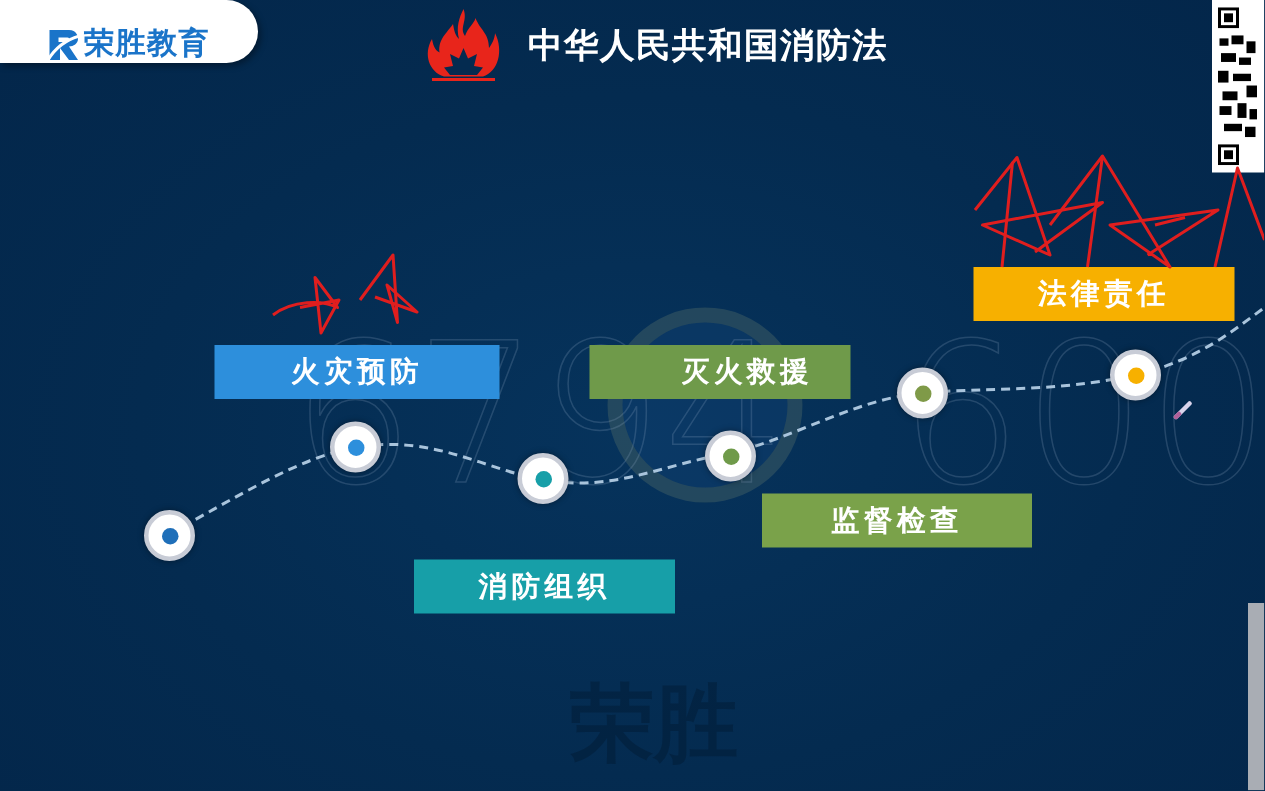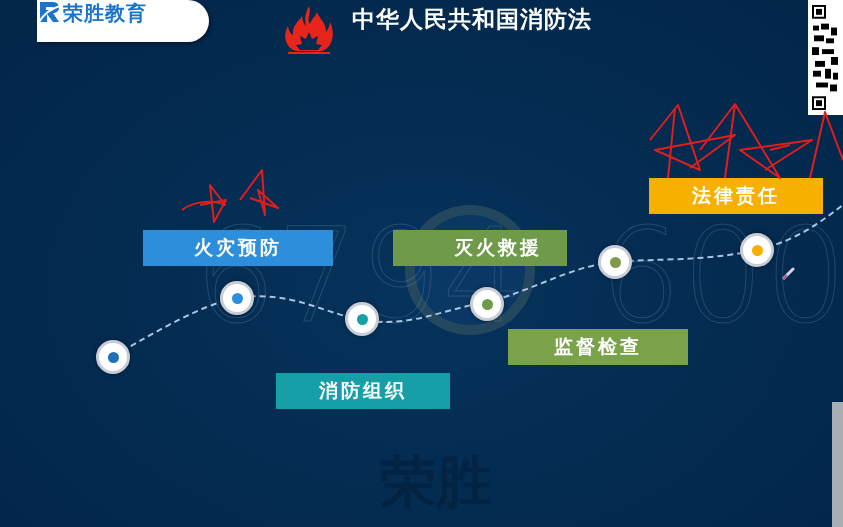"荣胜教育" .logo-badge { align-items: flex-start -> flex-end; margin-left: 37px -> none; padding-left: 0 -> 30px }
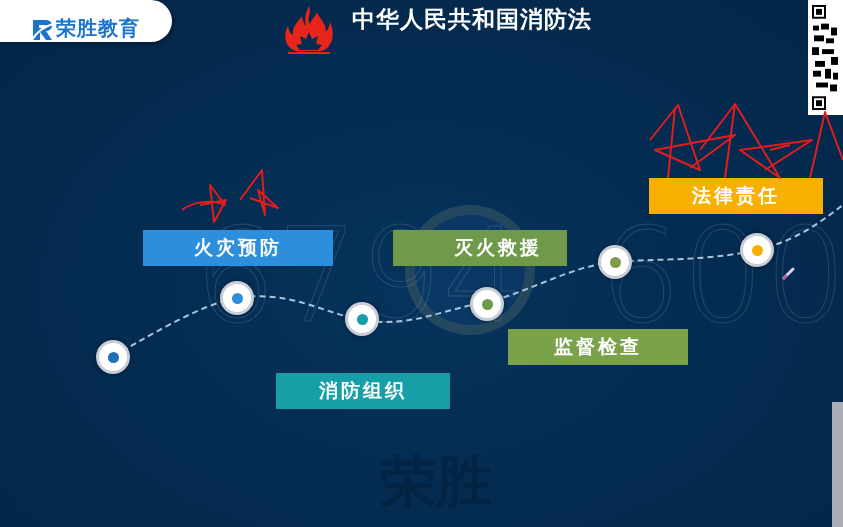"中华人民共和国消防法" .title-wrap { align-items: none -> center }
